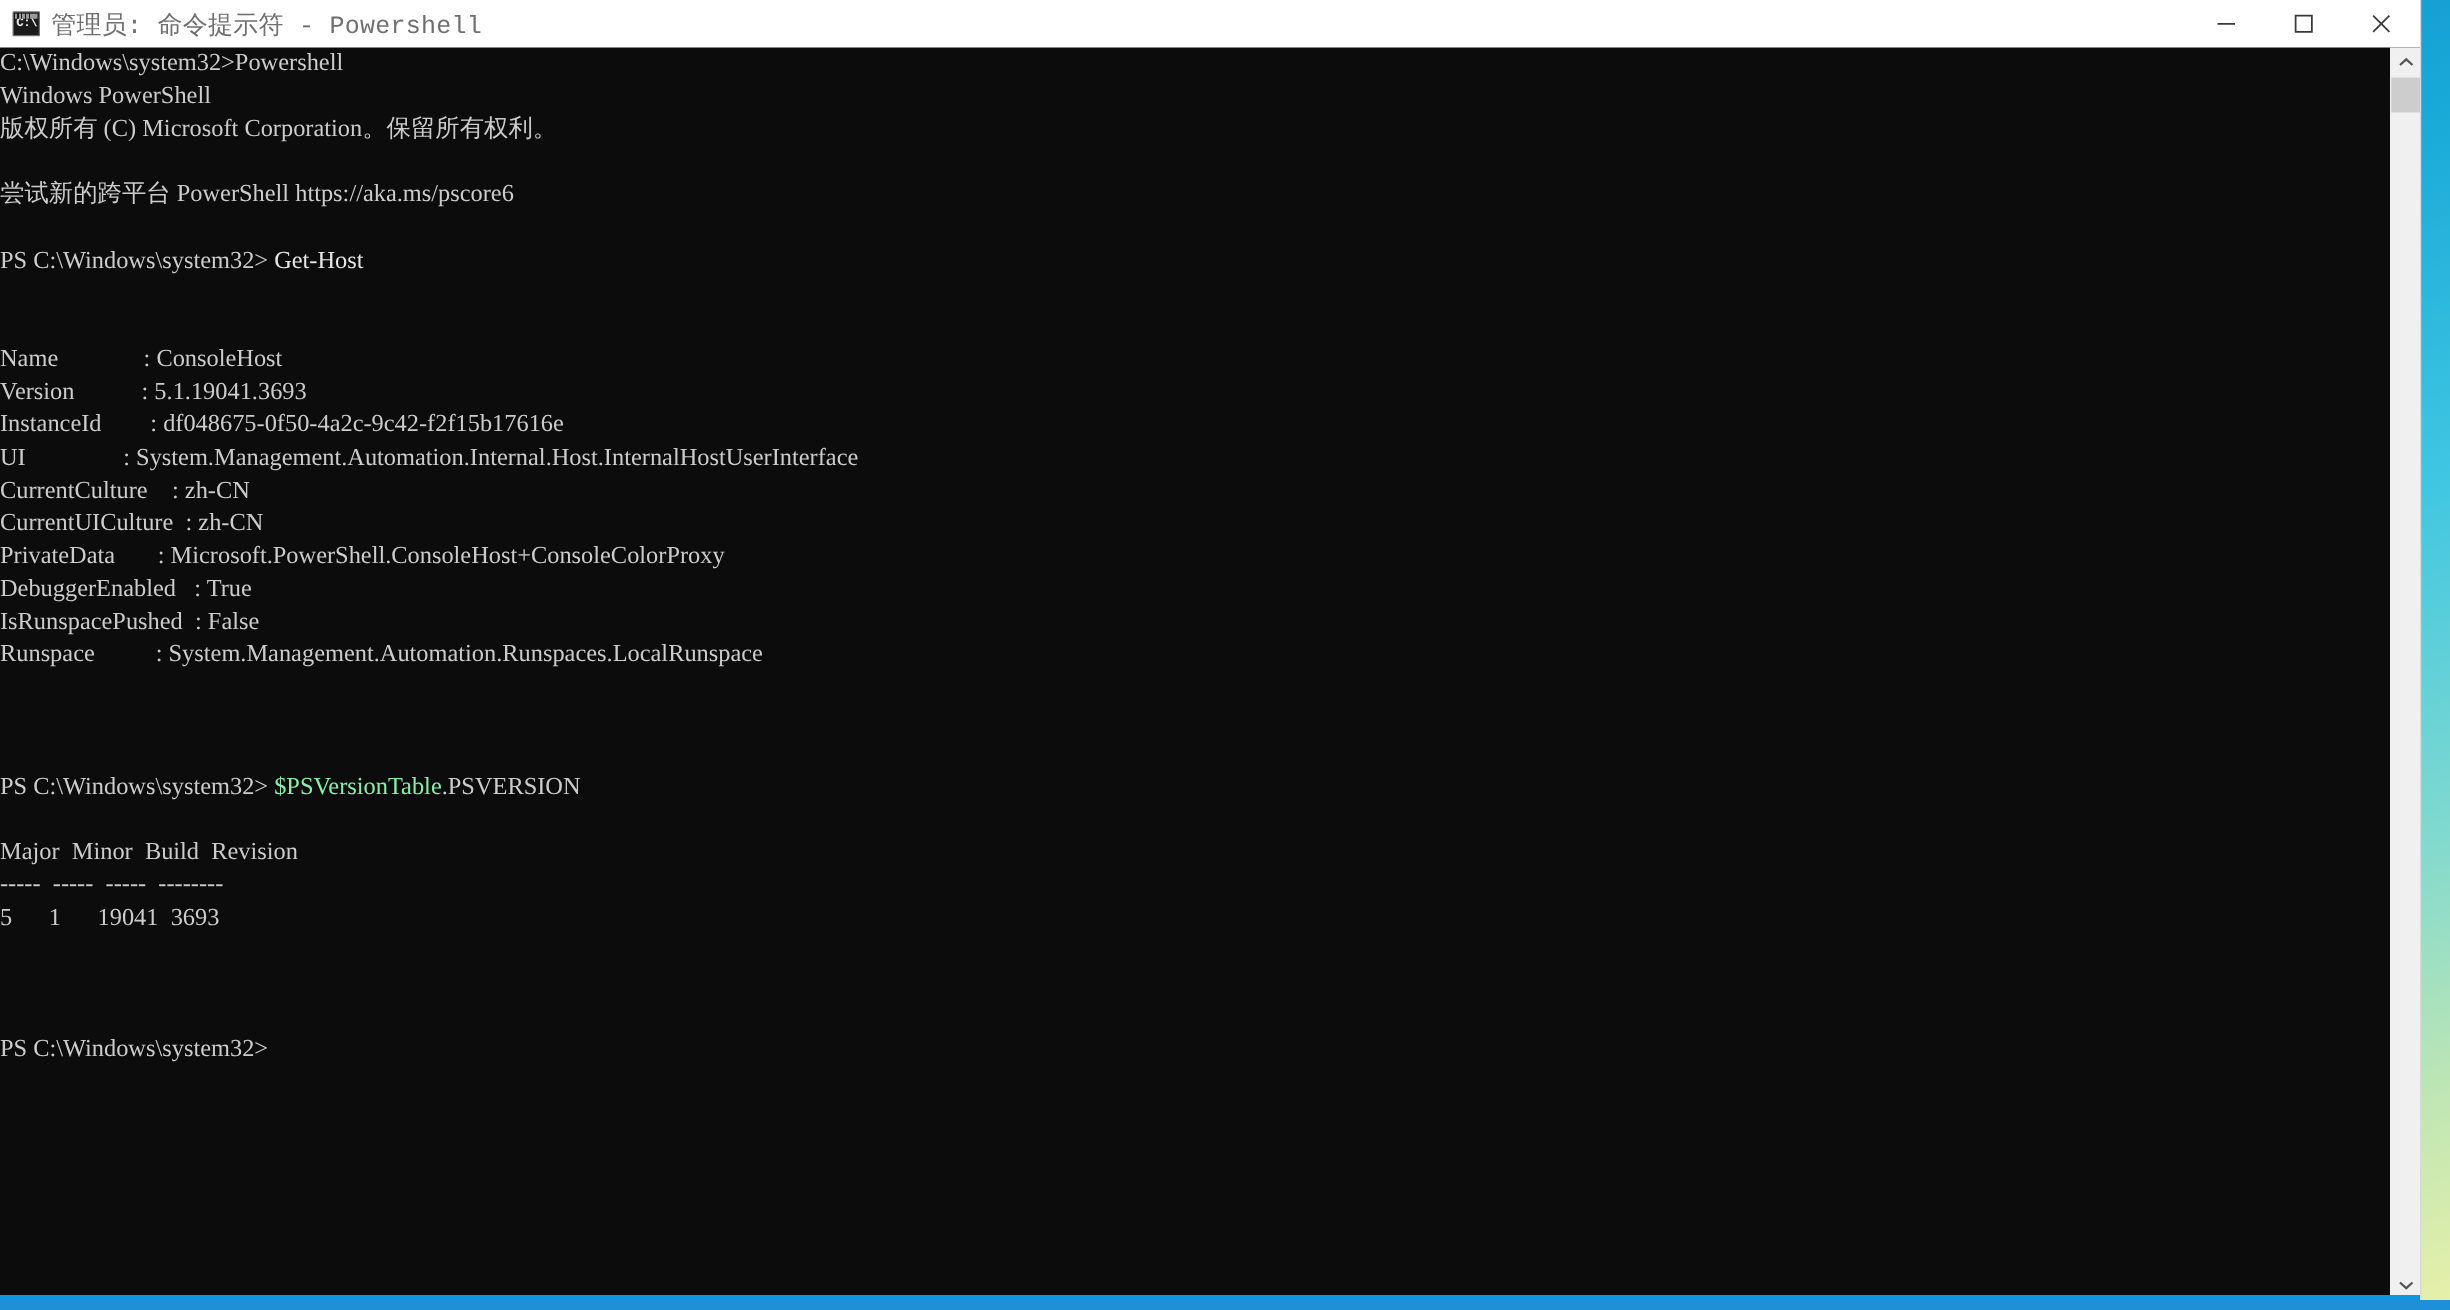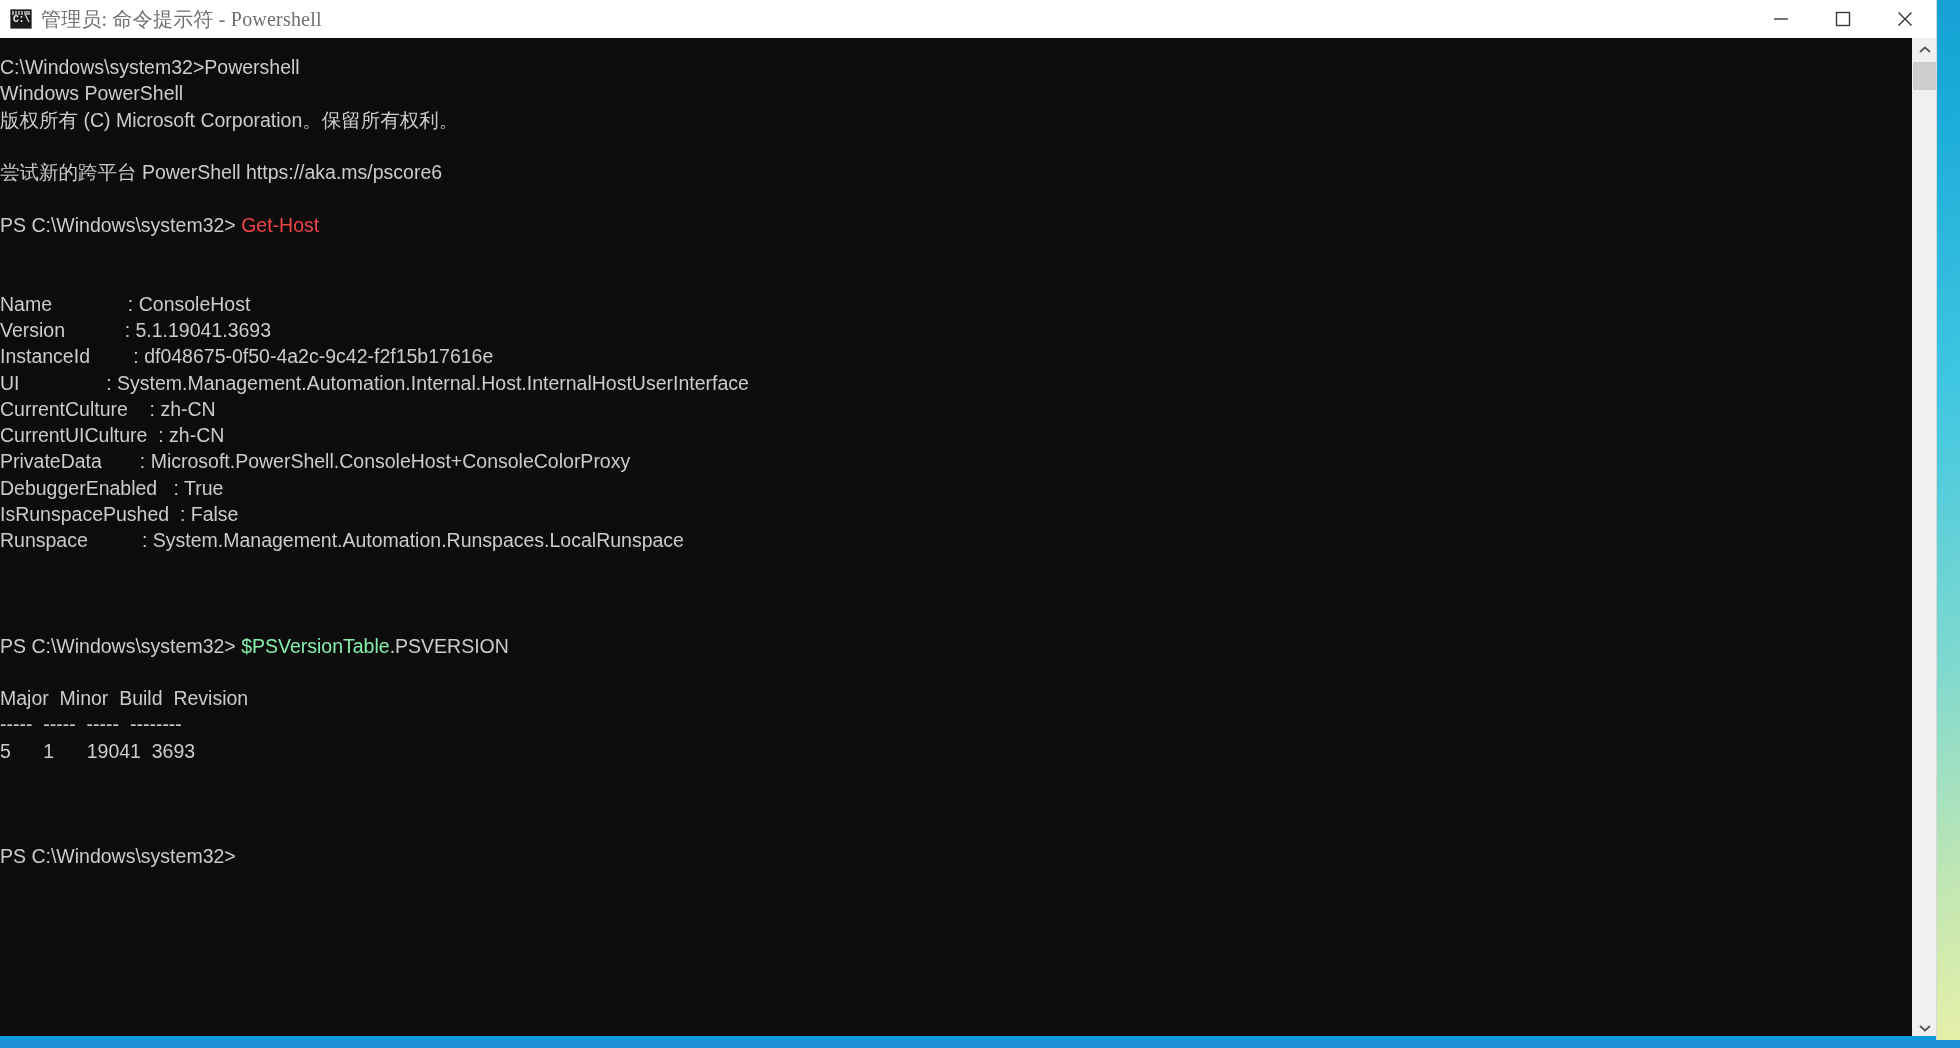"管理员: 命令提示符 - Powershell" #title-text { font-family: Liberation Serif, serif -> Liberation Mono, monospace }
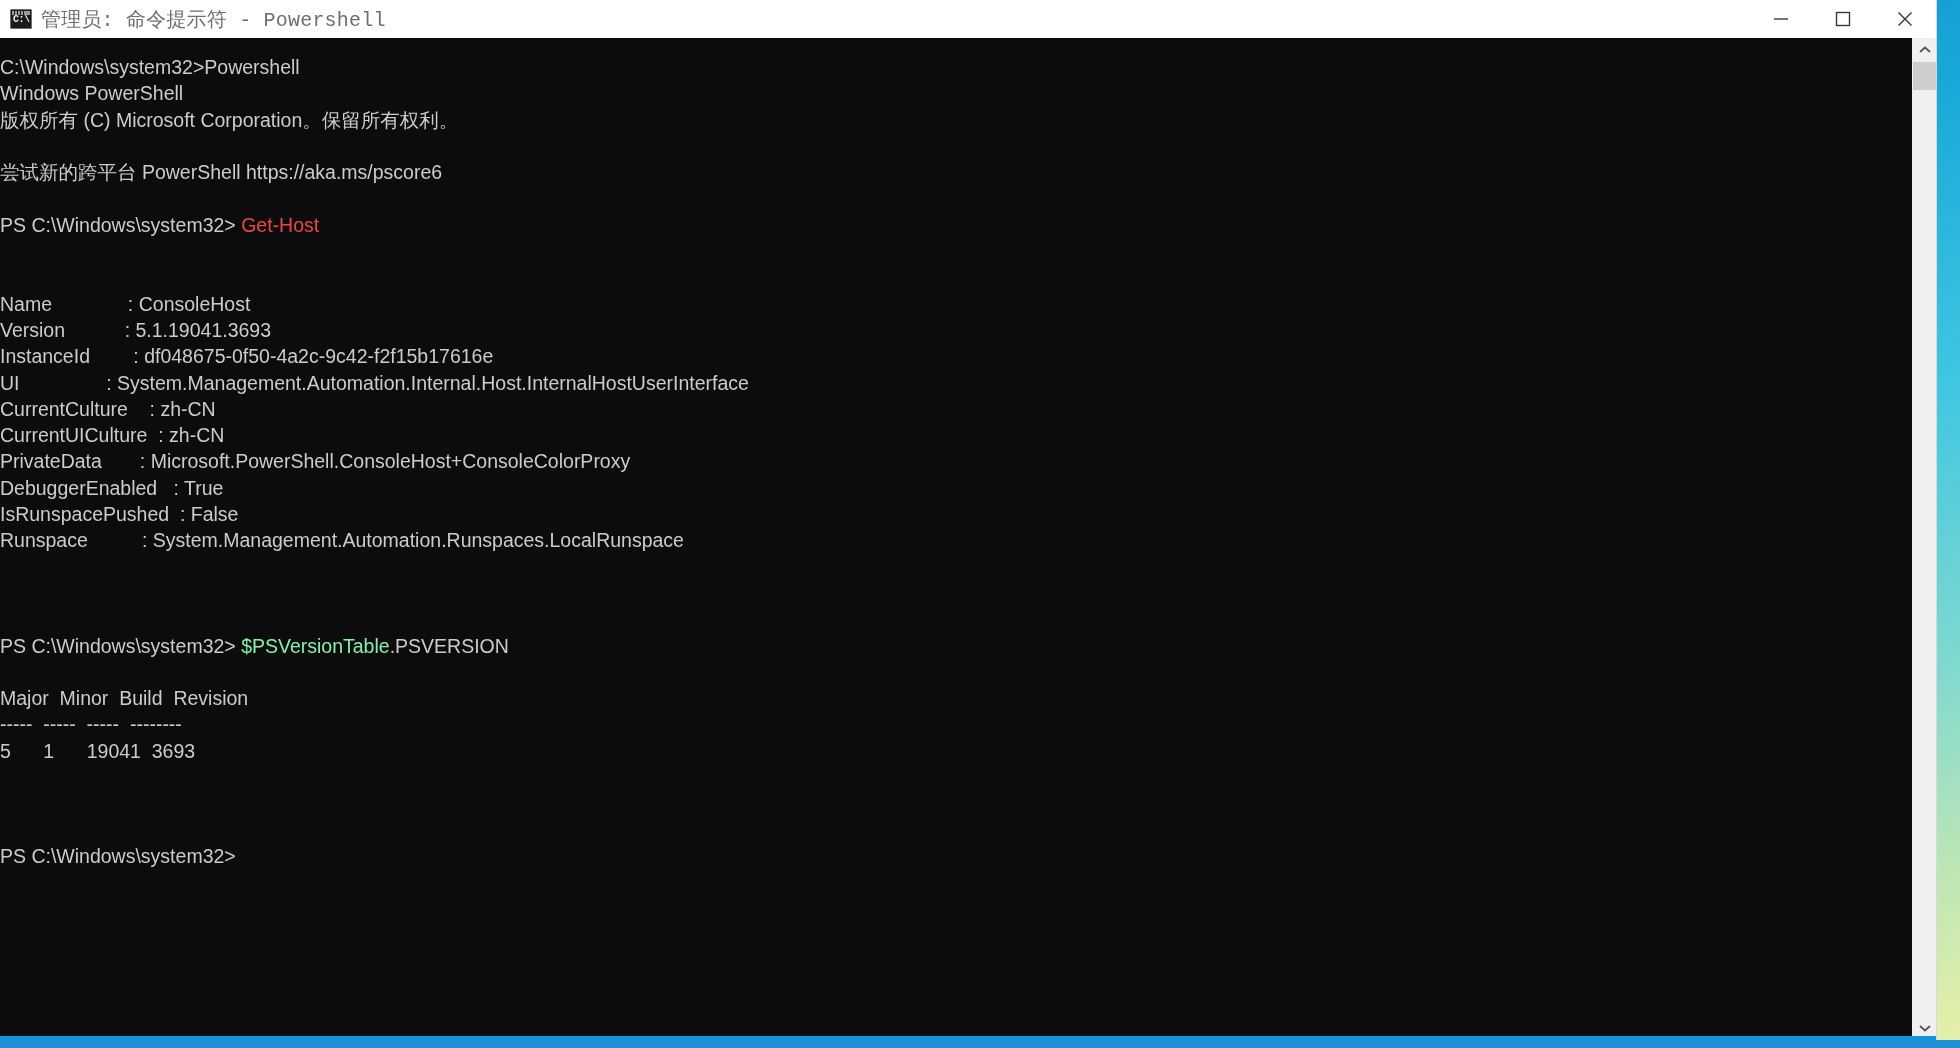"C:\Windows\system32>Powershell" #console-text { font-family: Liberation Sans, sans-serif -> Liberation Serif, serif; padding: 16px 0 0 0 -> 0 0 0 0 }
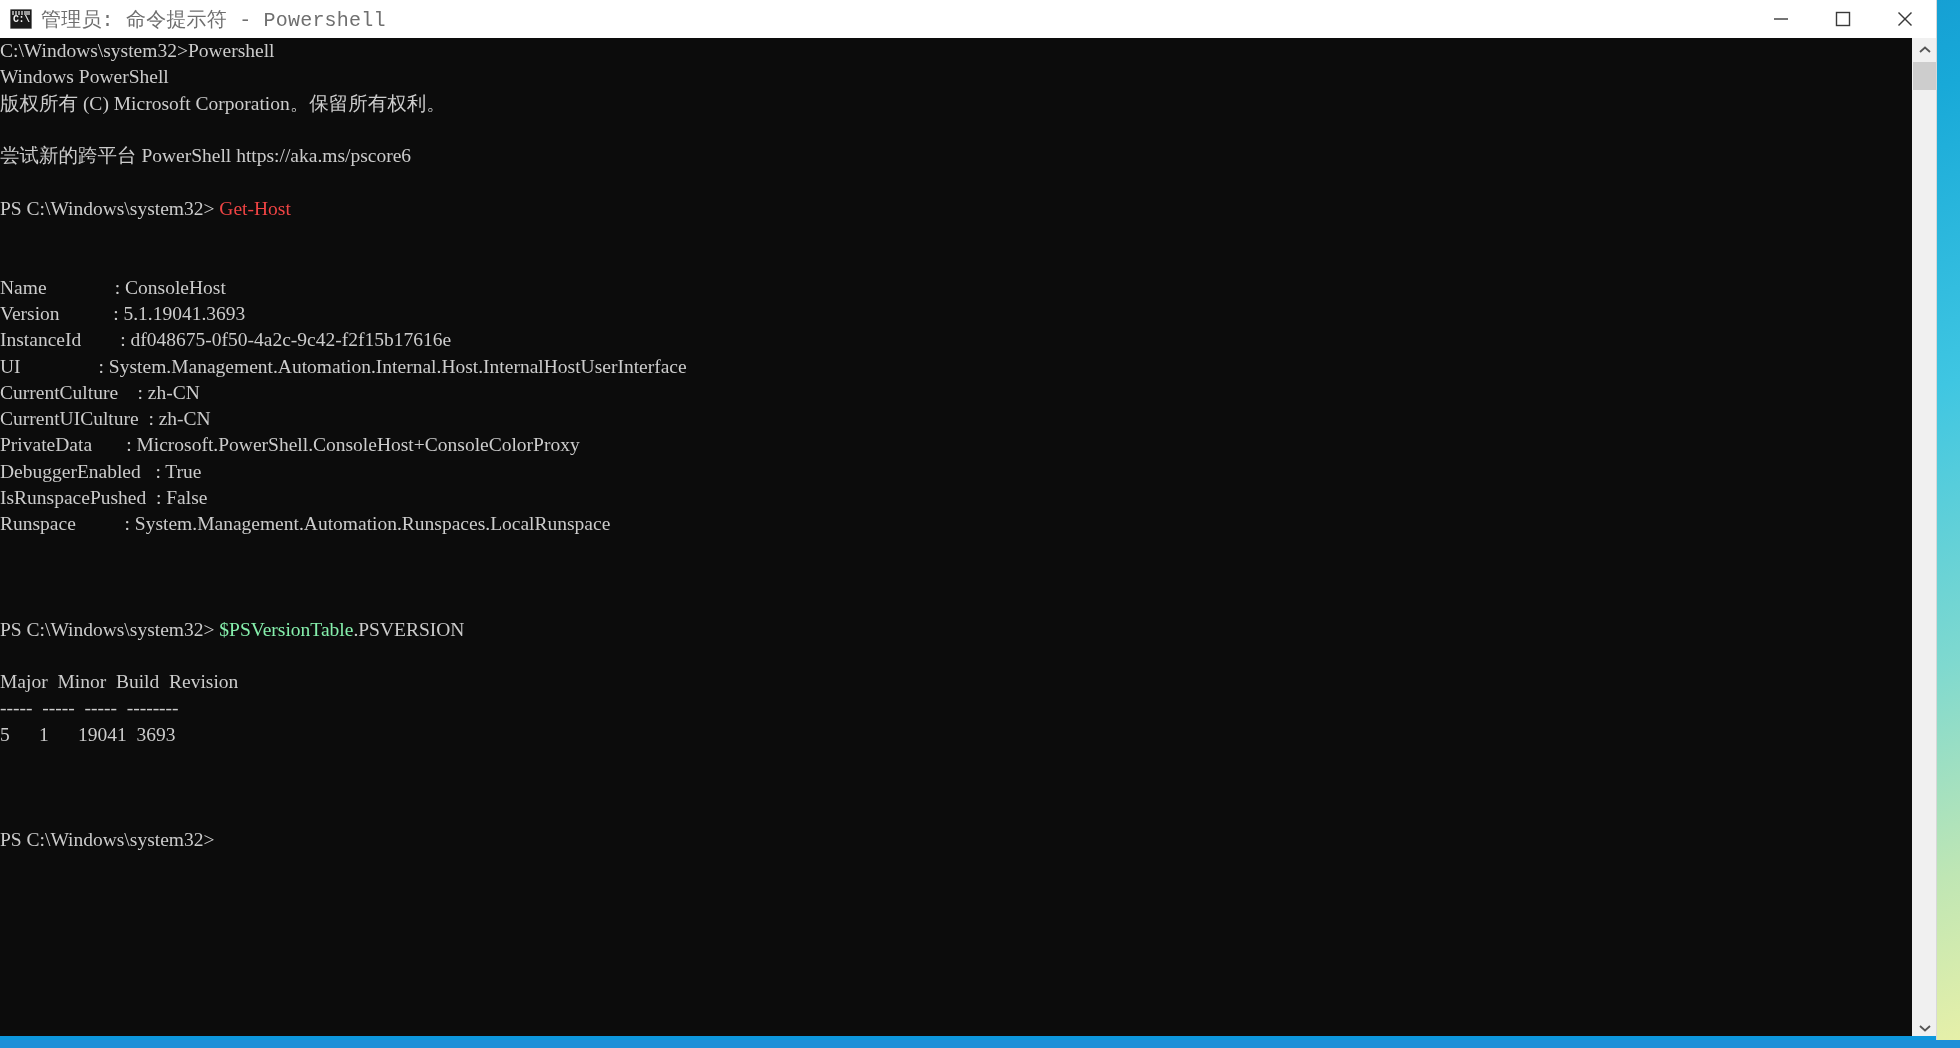"Get-Host" .c-yellow { color: #ef4444 -> #e5e5e5 }
